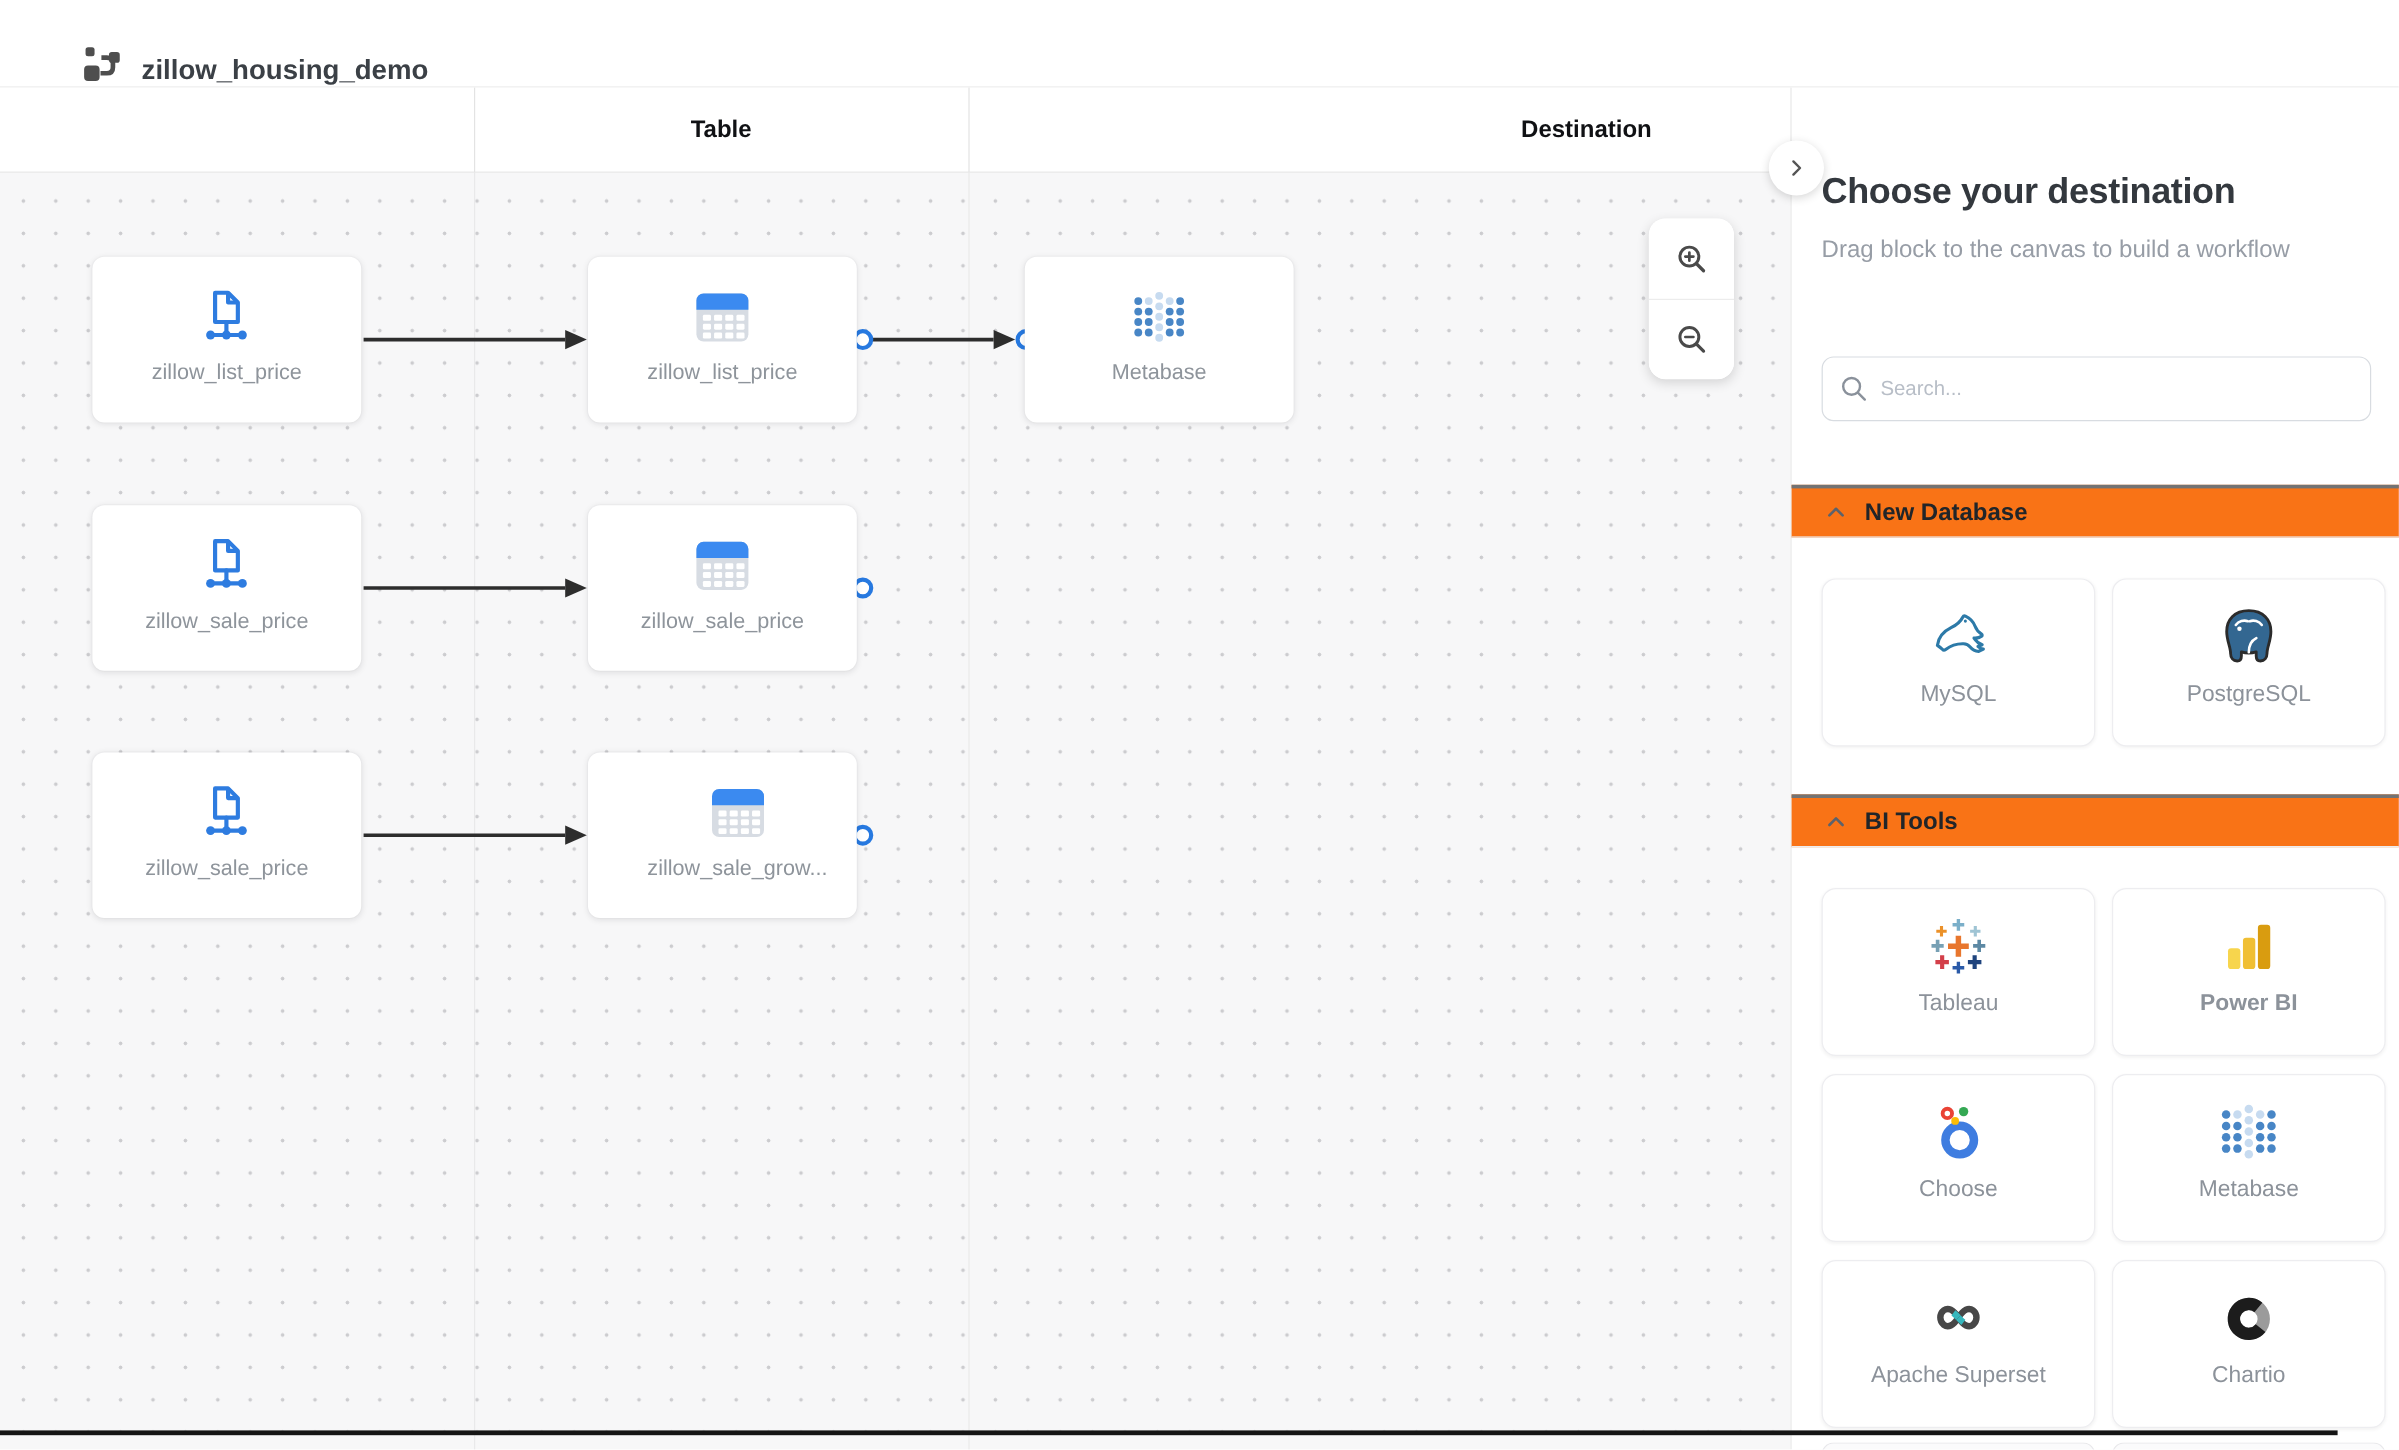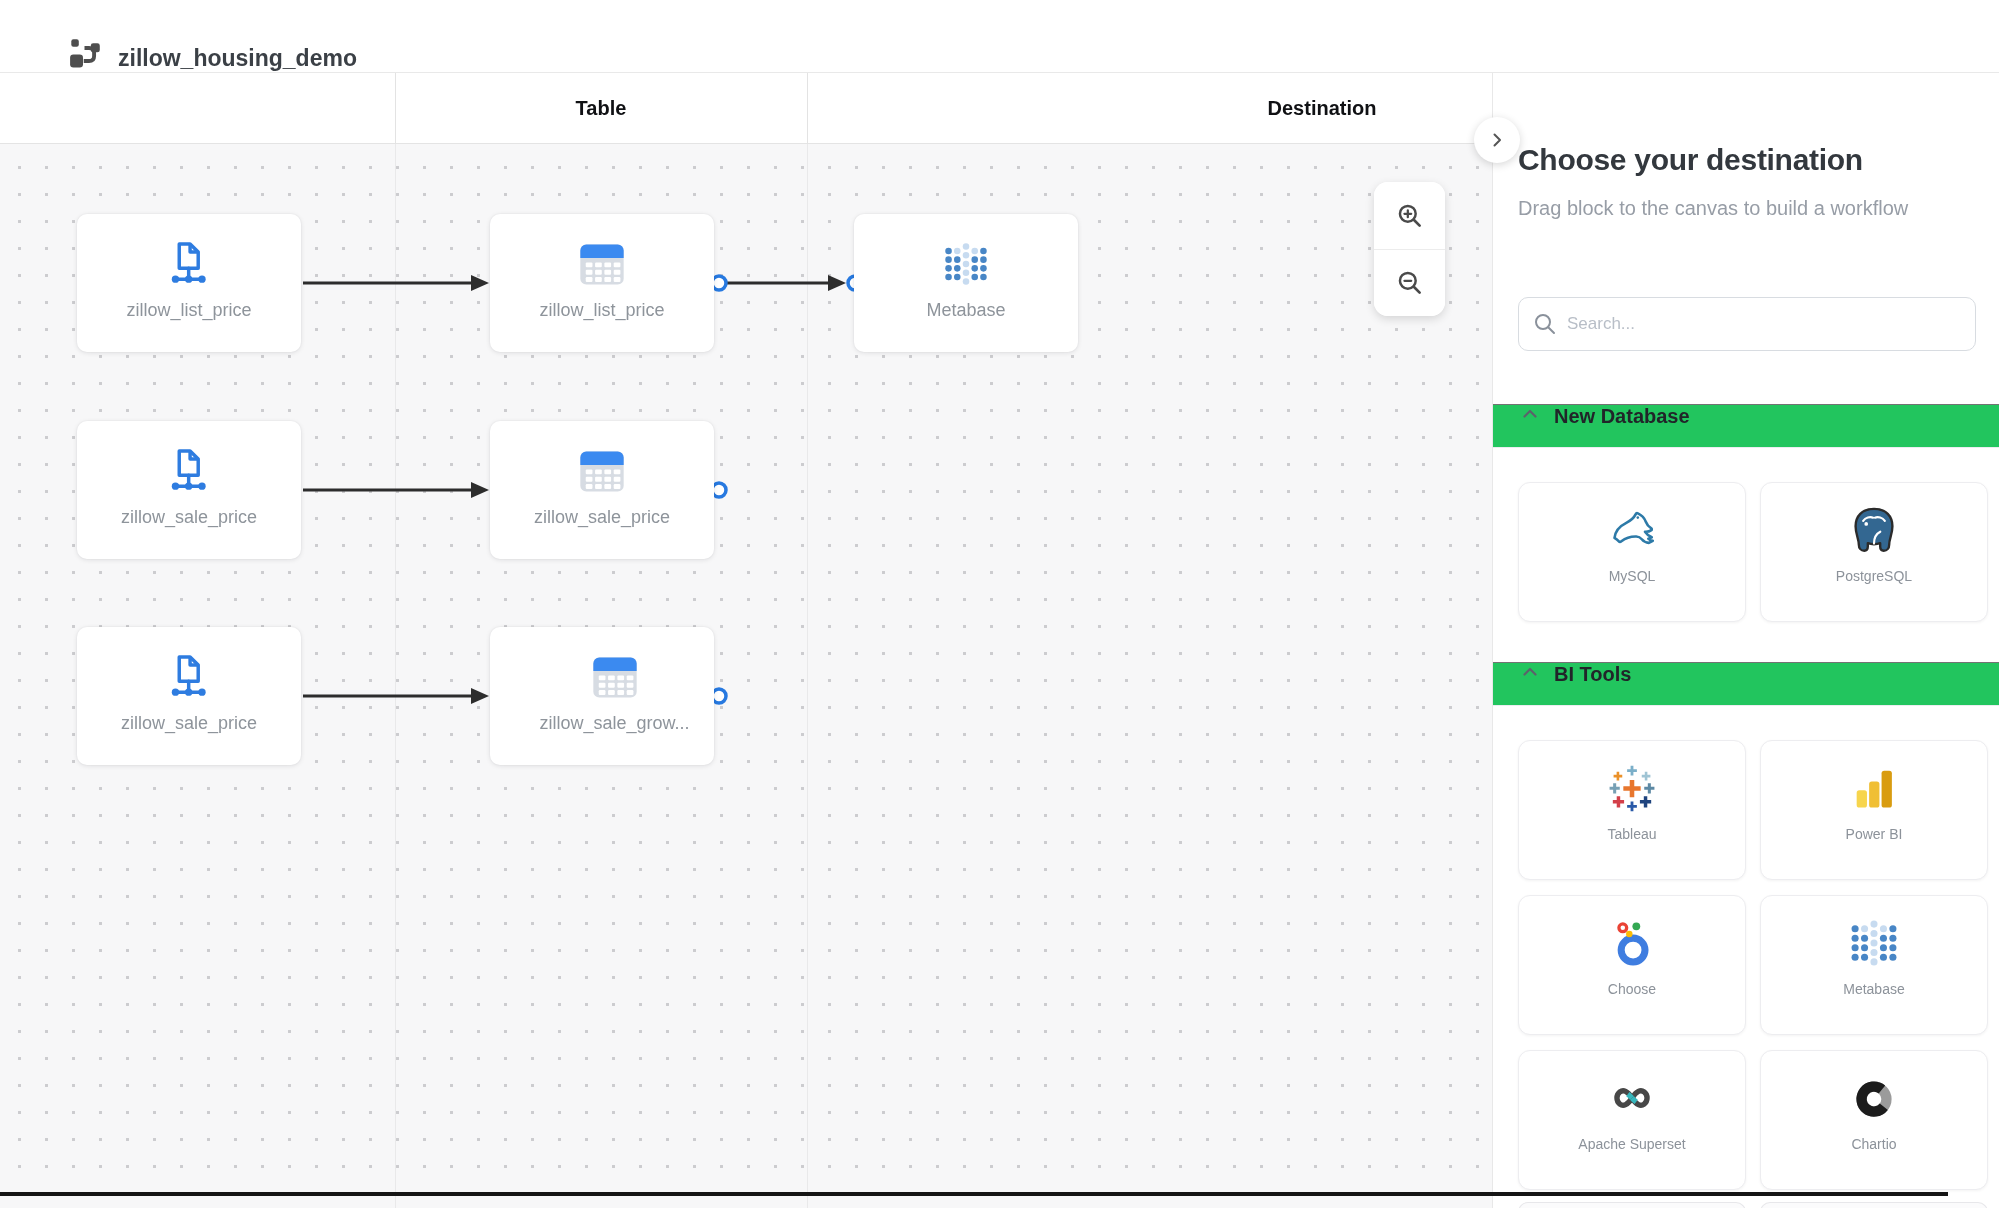"New Database" .sb-band { align-items: flex-start -> center; background: #22c55e -> #f97316; border-top: 1px solid #737373 -> 3px solid #737373 }
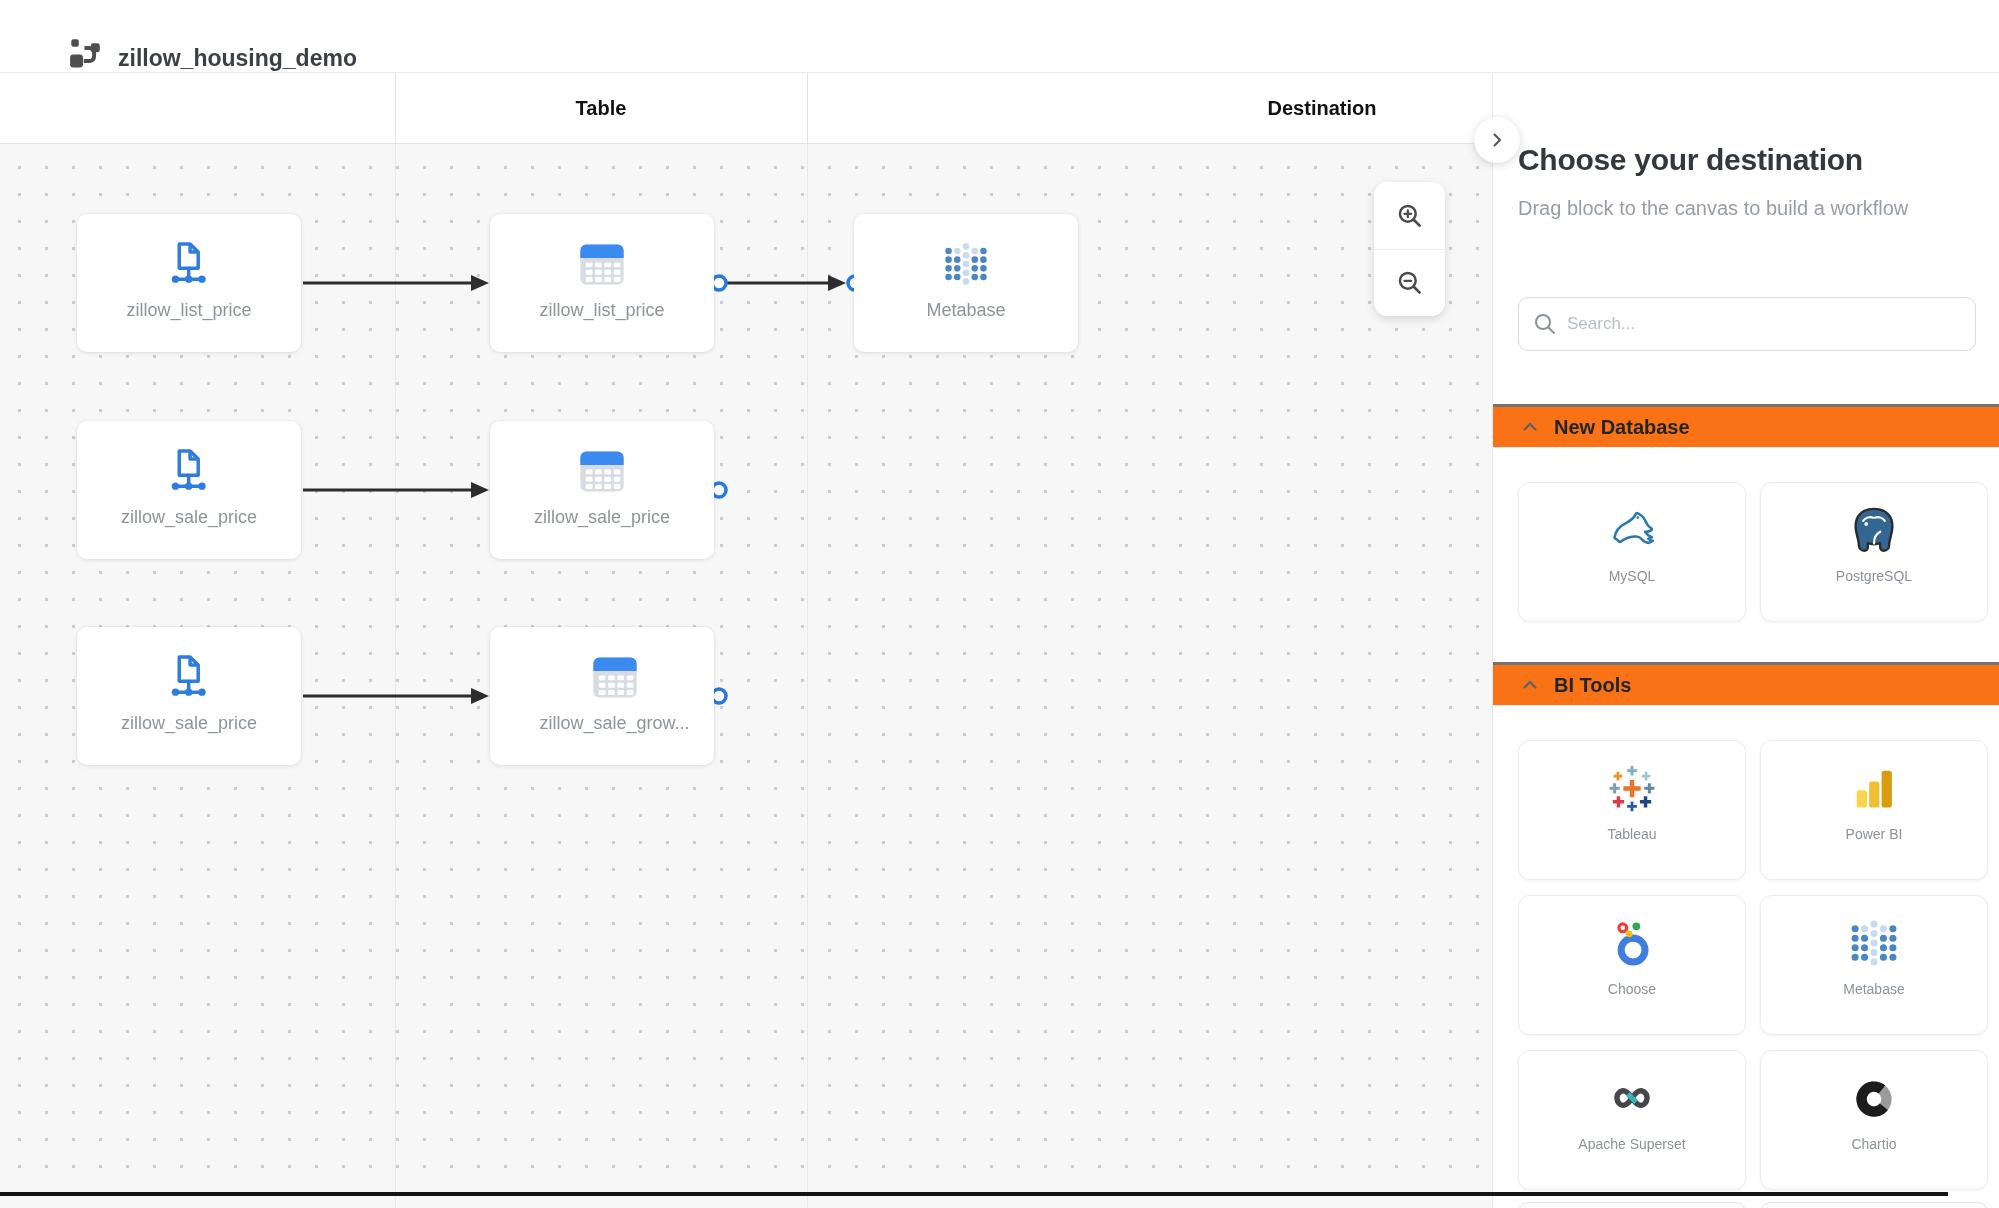"MySQL" .card-label { font-size: 14px -> 19px }
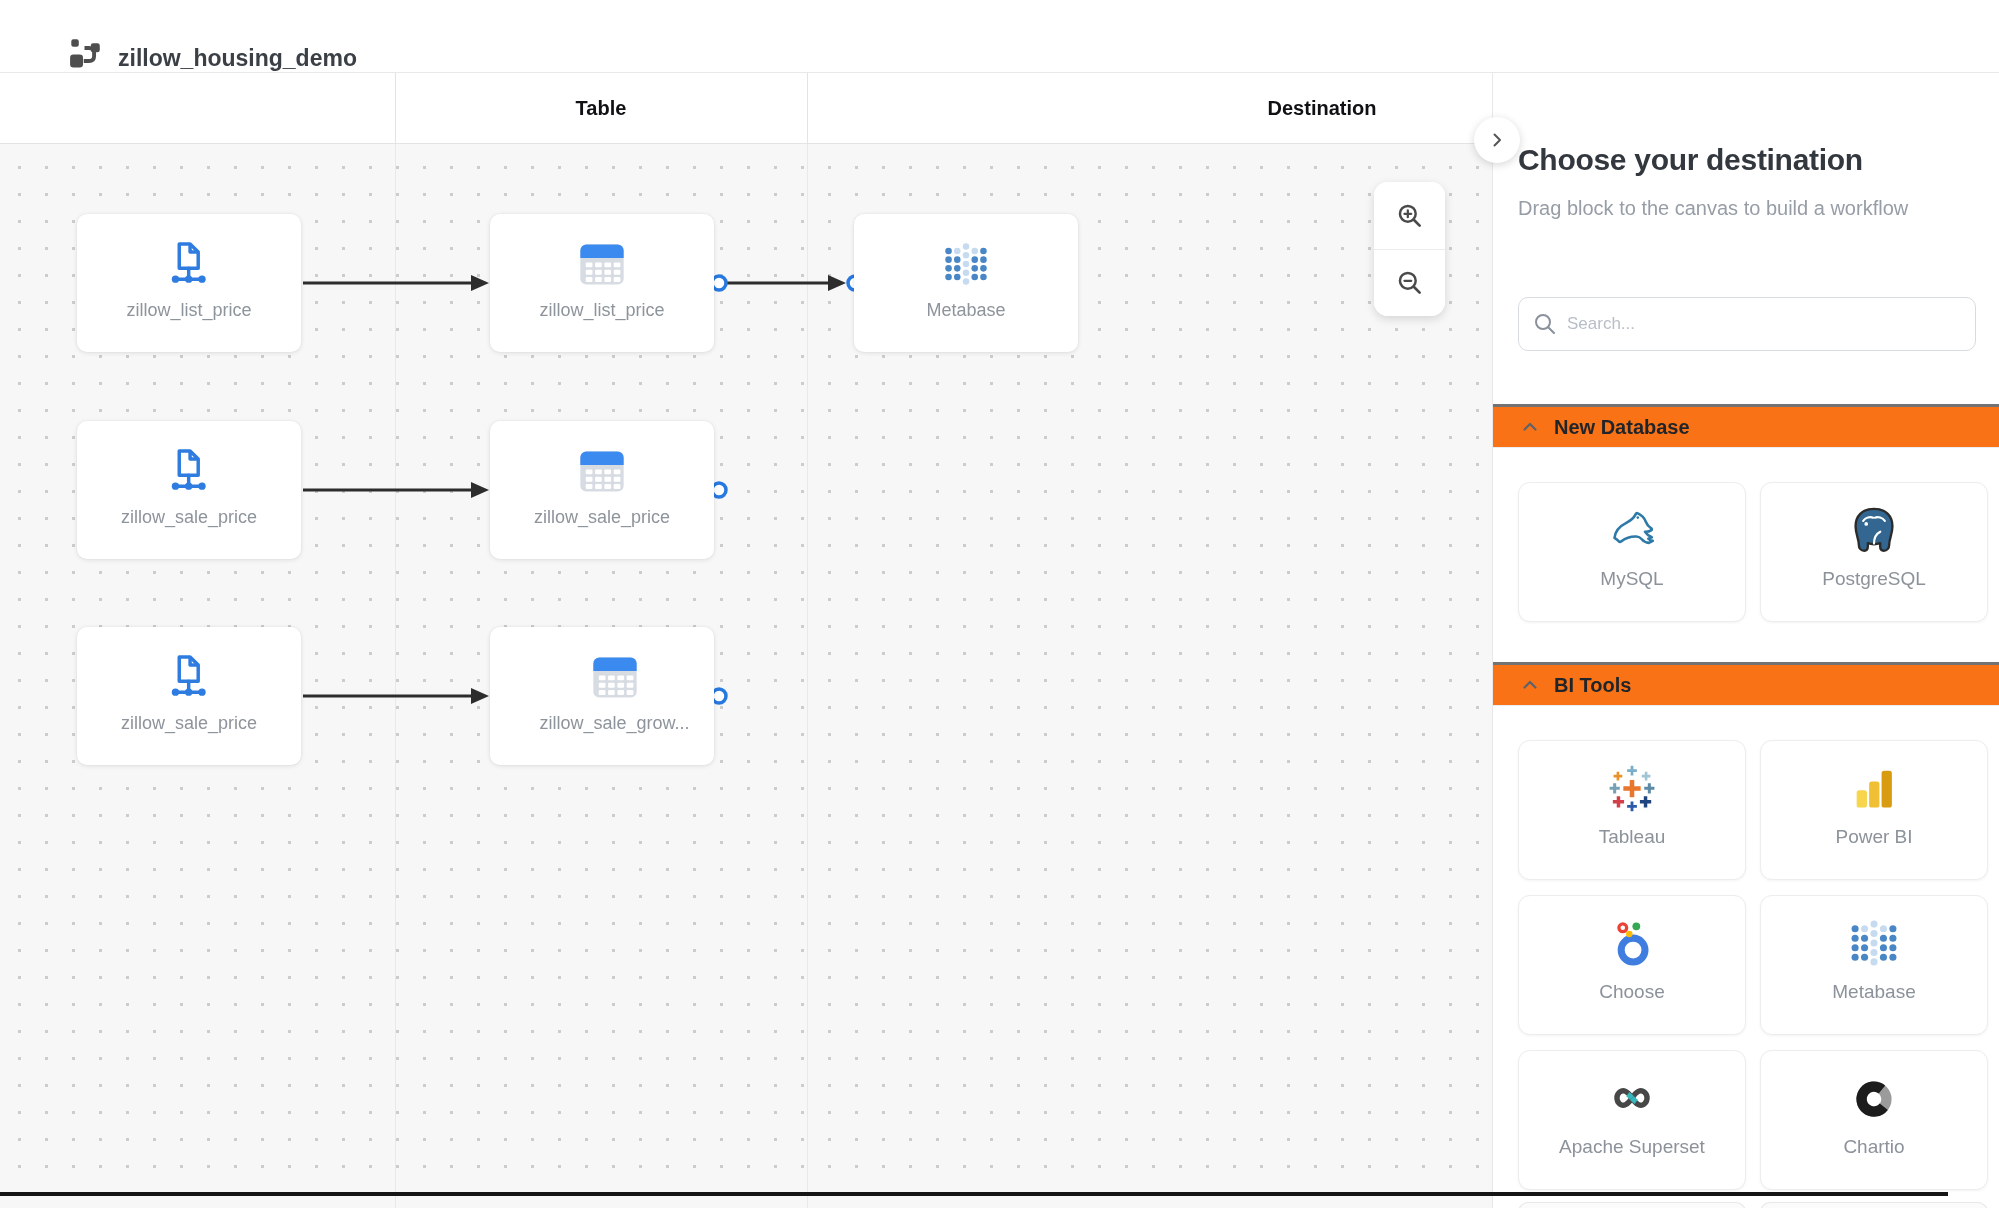"Power BI" div.dest-card { font-weight: none -> bold }
